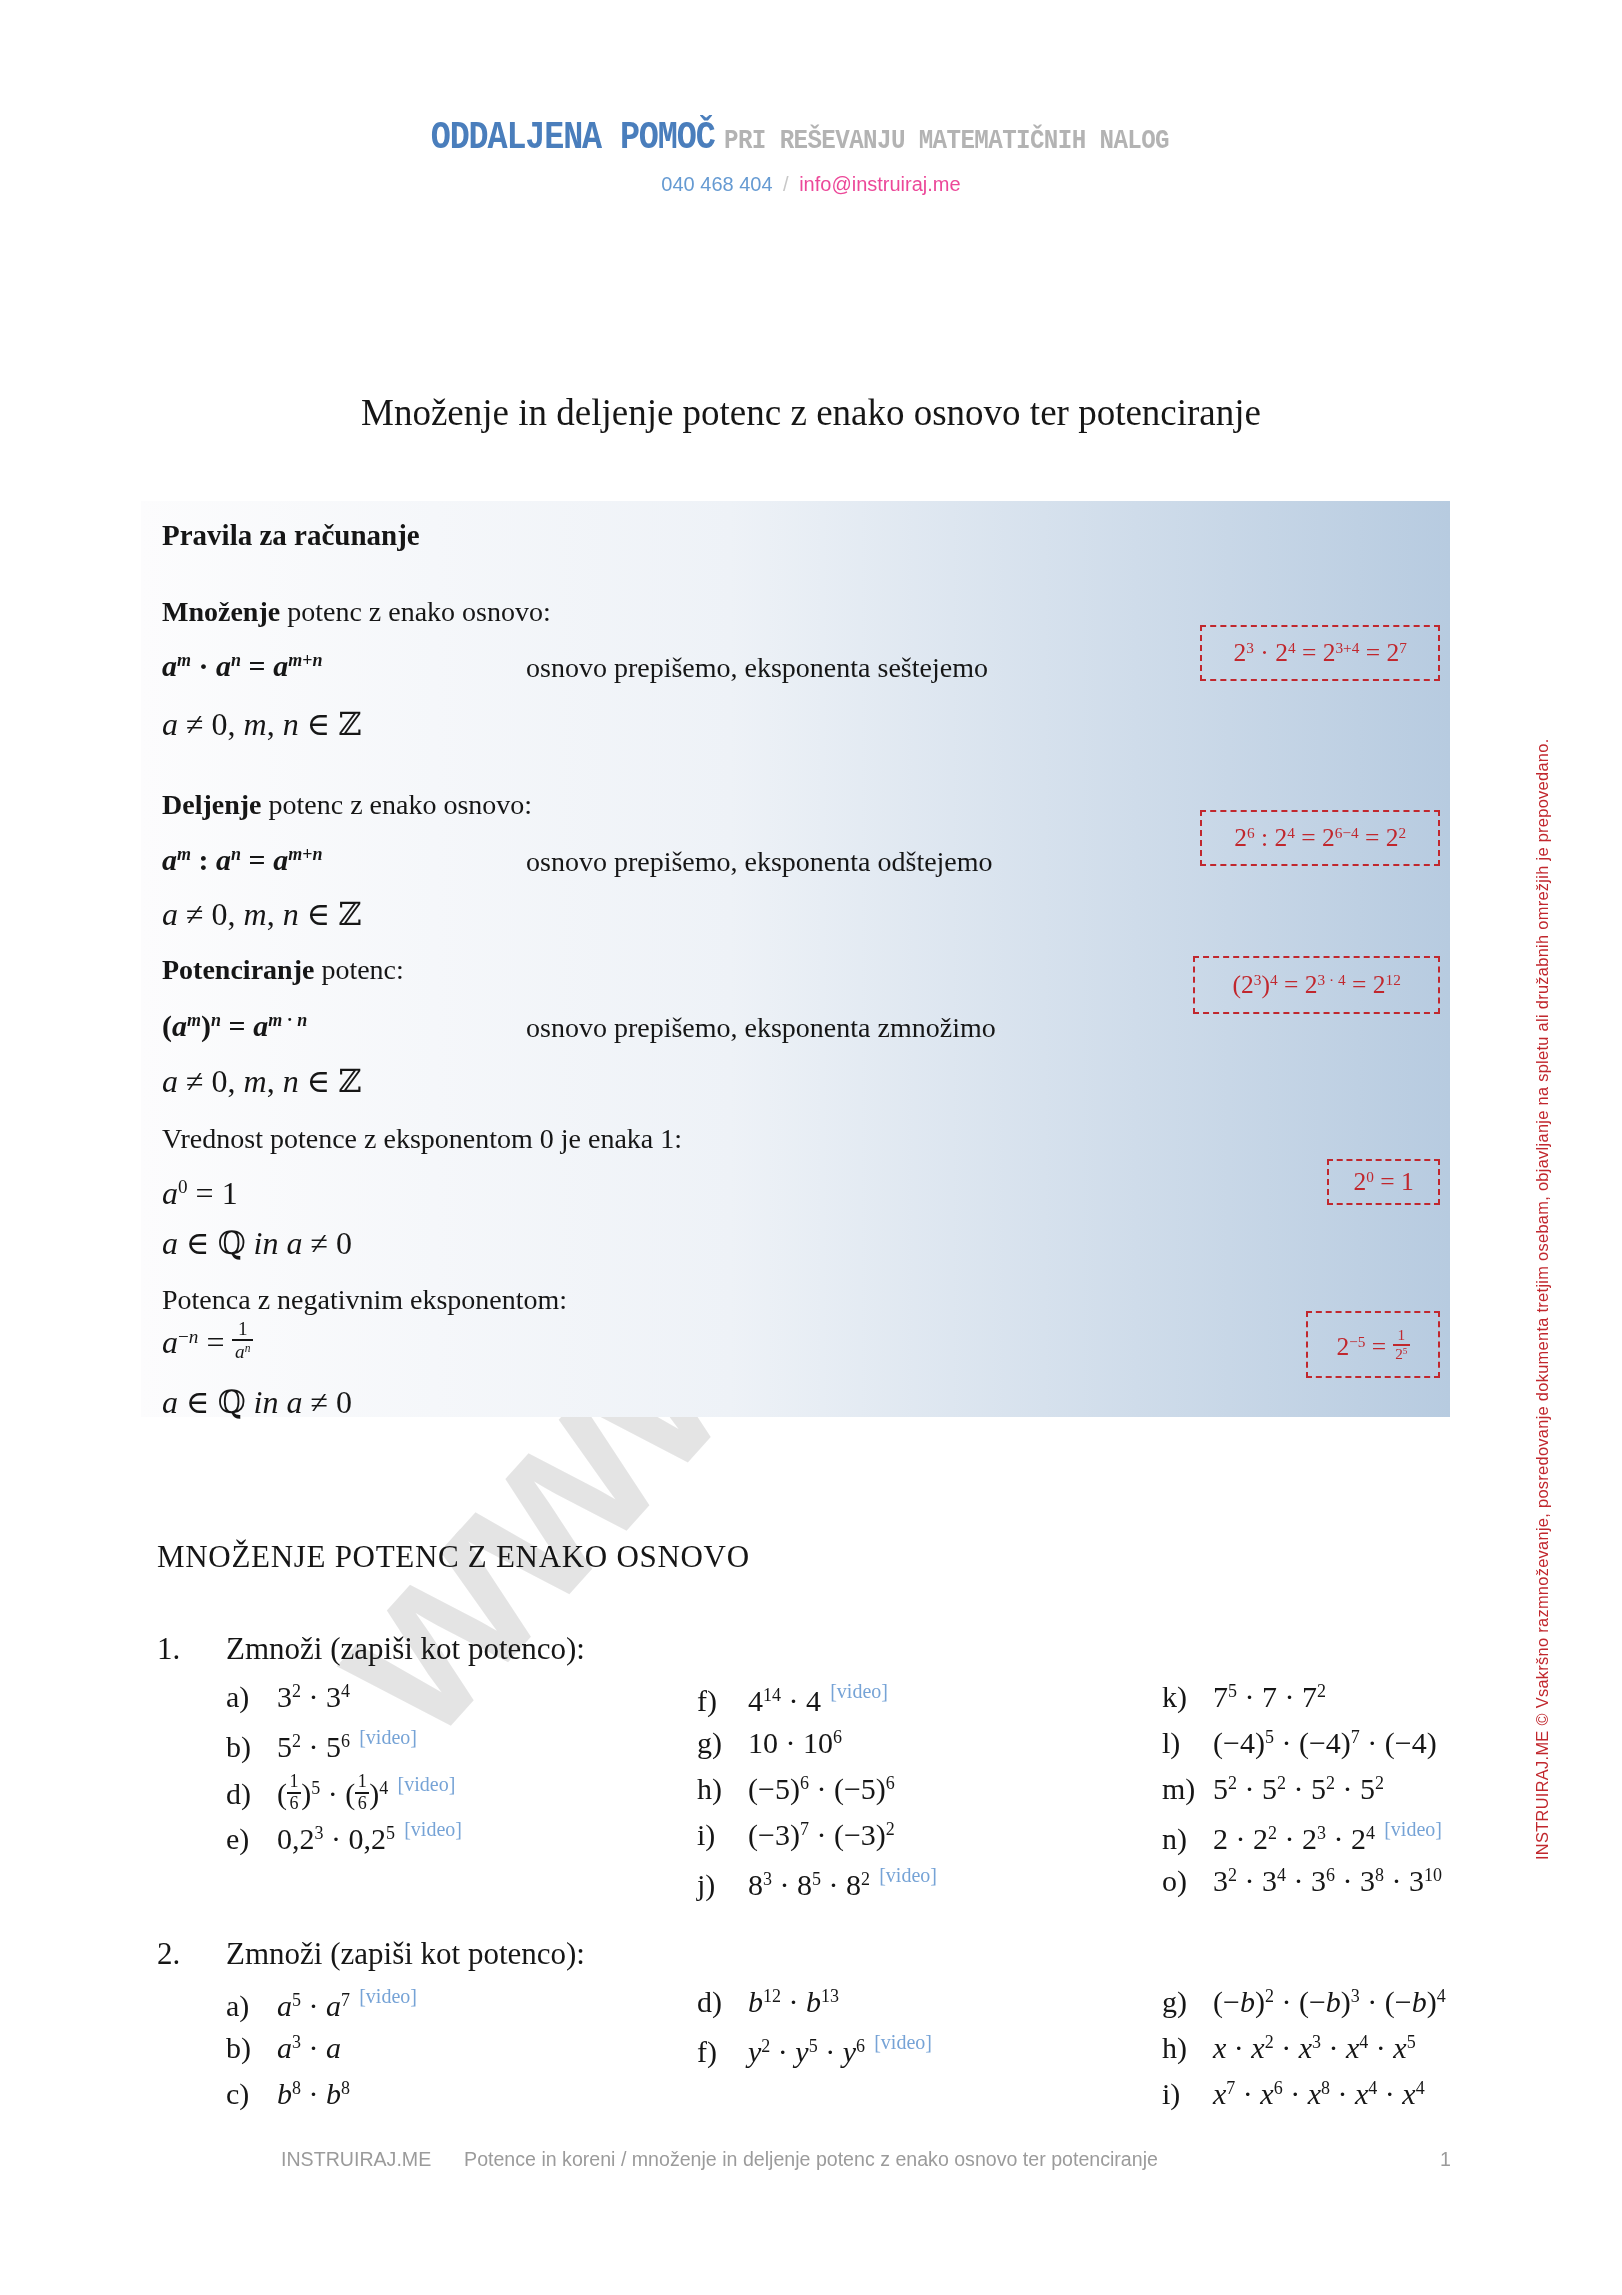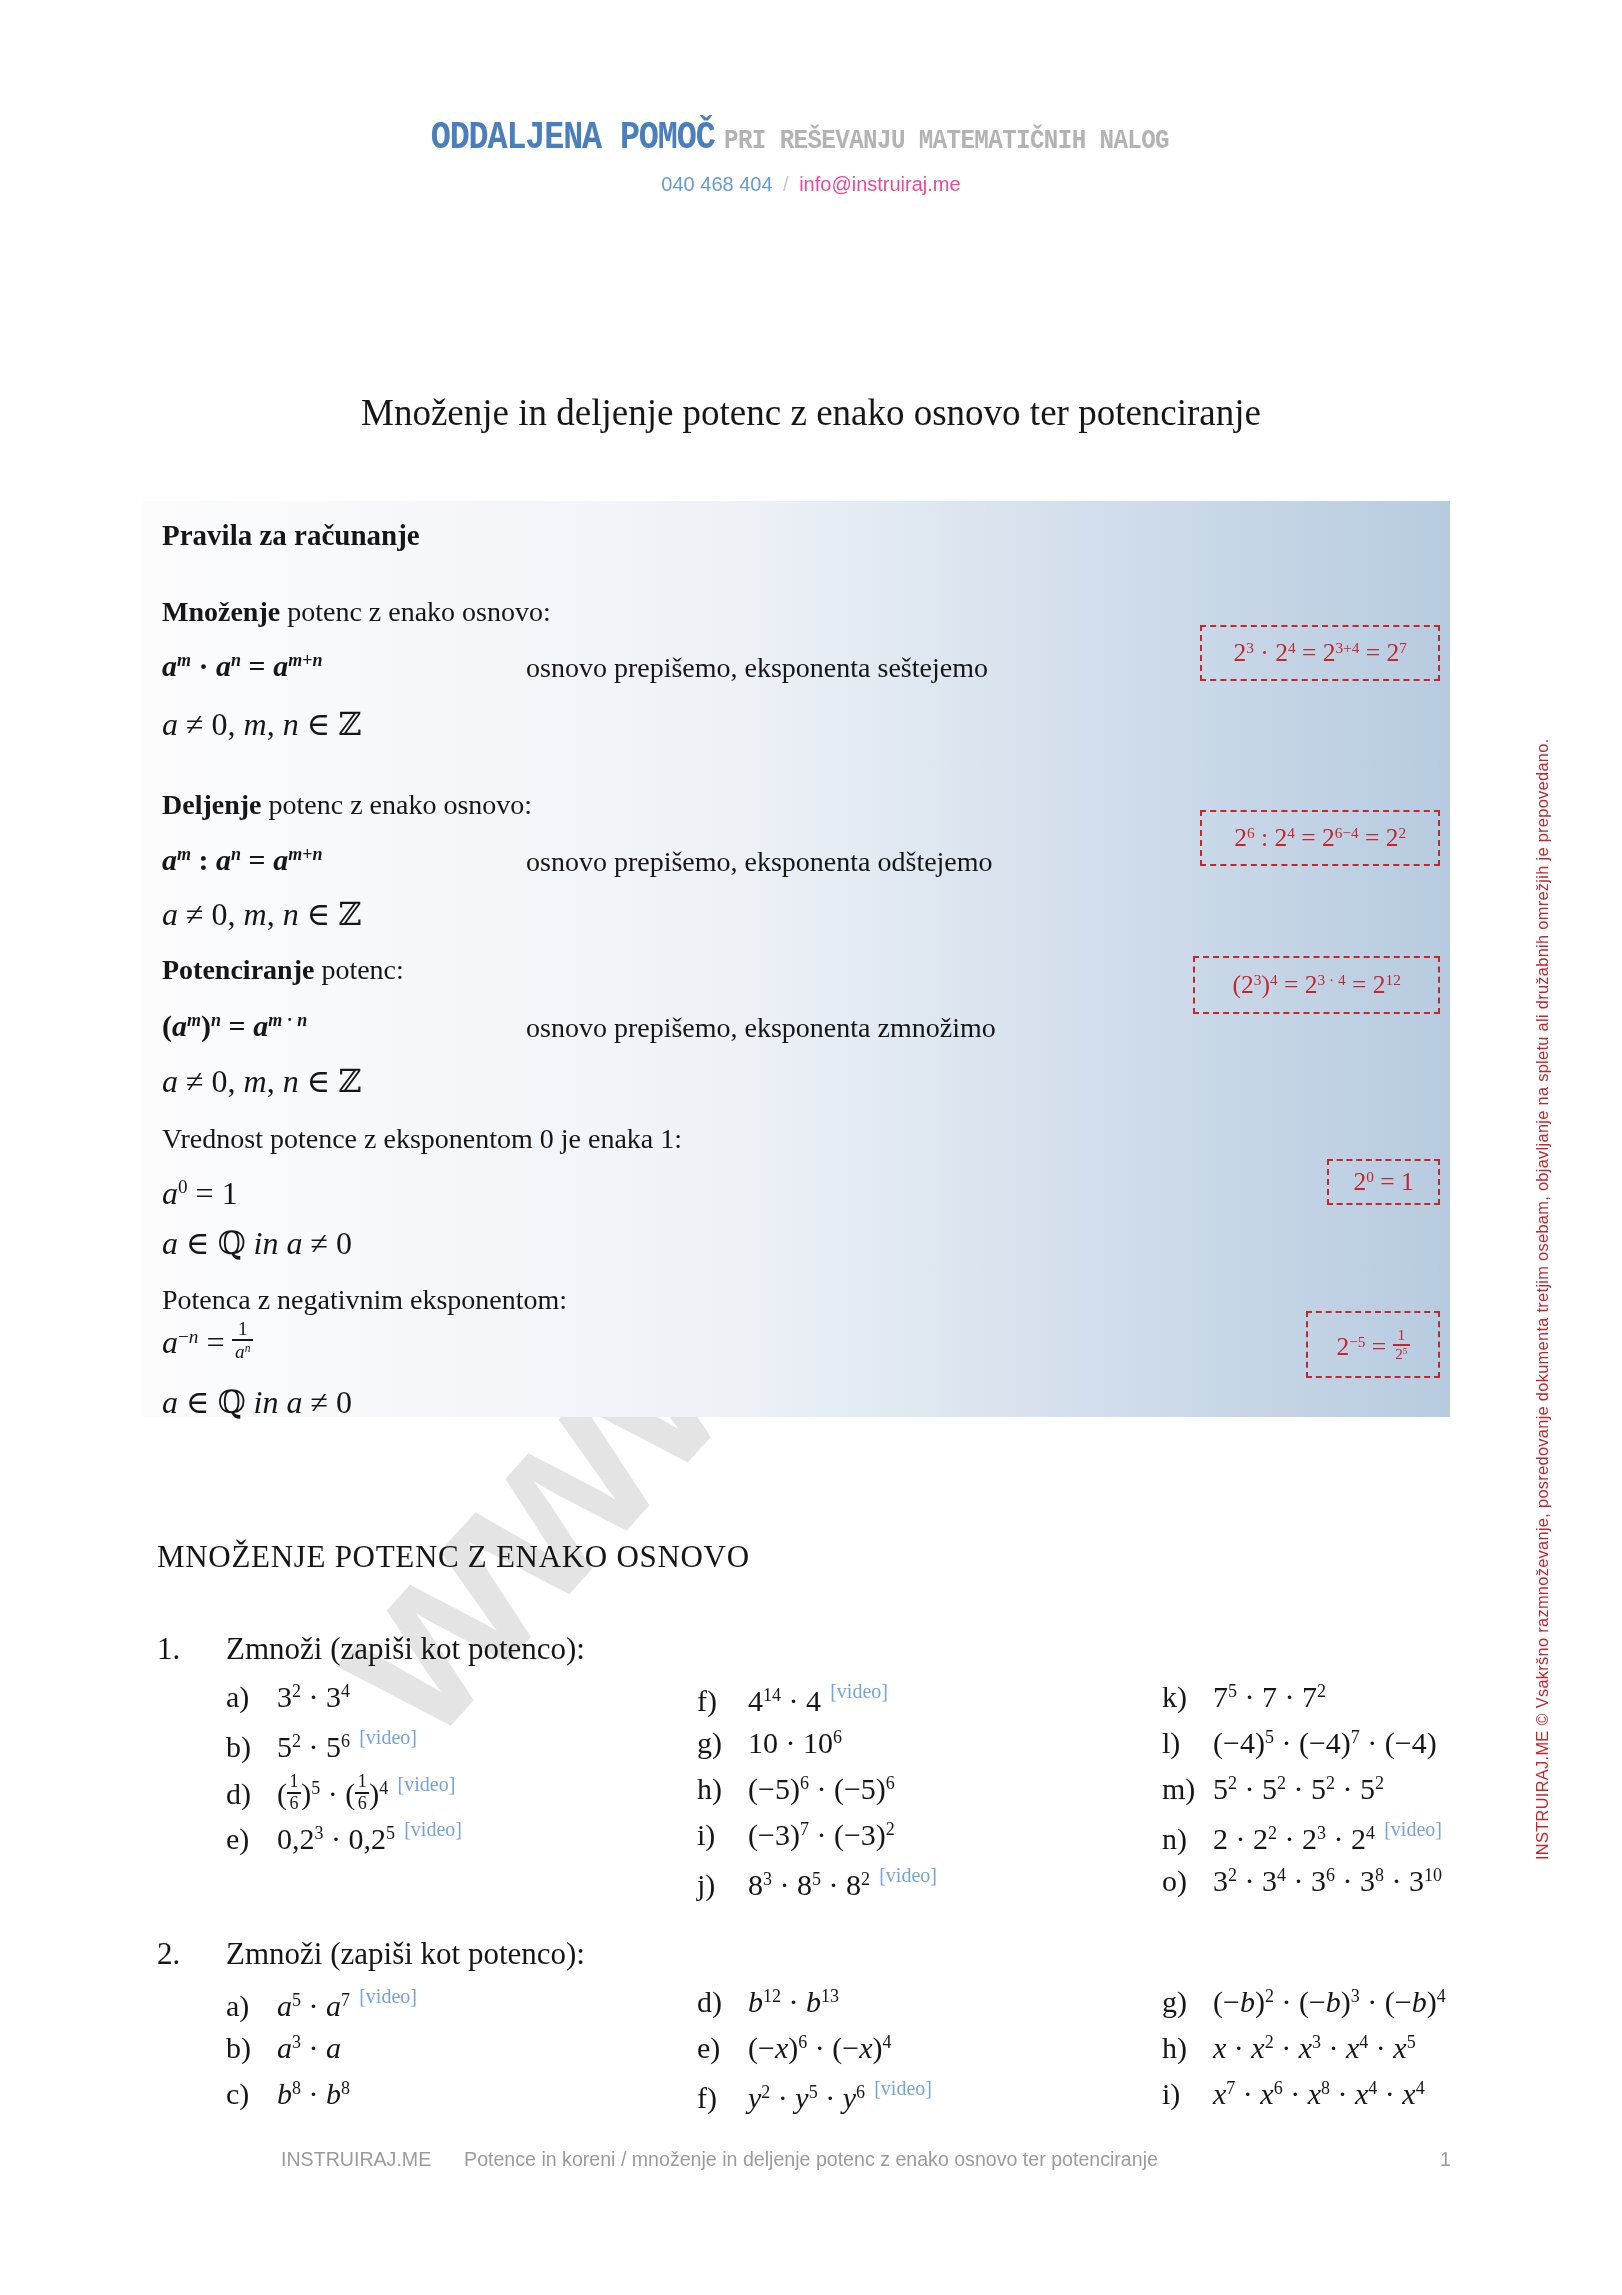"e) (−x)6 · (−x)4" div.item { html: <div><span>e)</span><span>(−<i>x</i>)<sup>6</sup> · (−<i>x</i>)<sup>4</sup></span></div> -> none }
